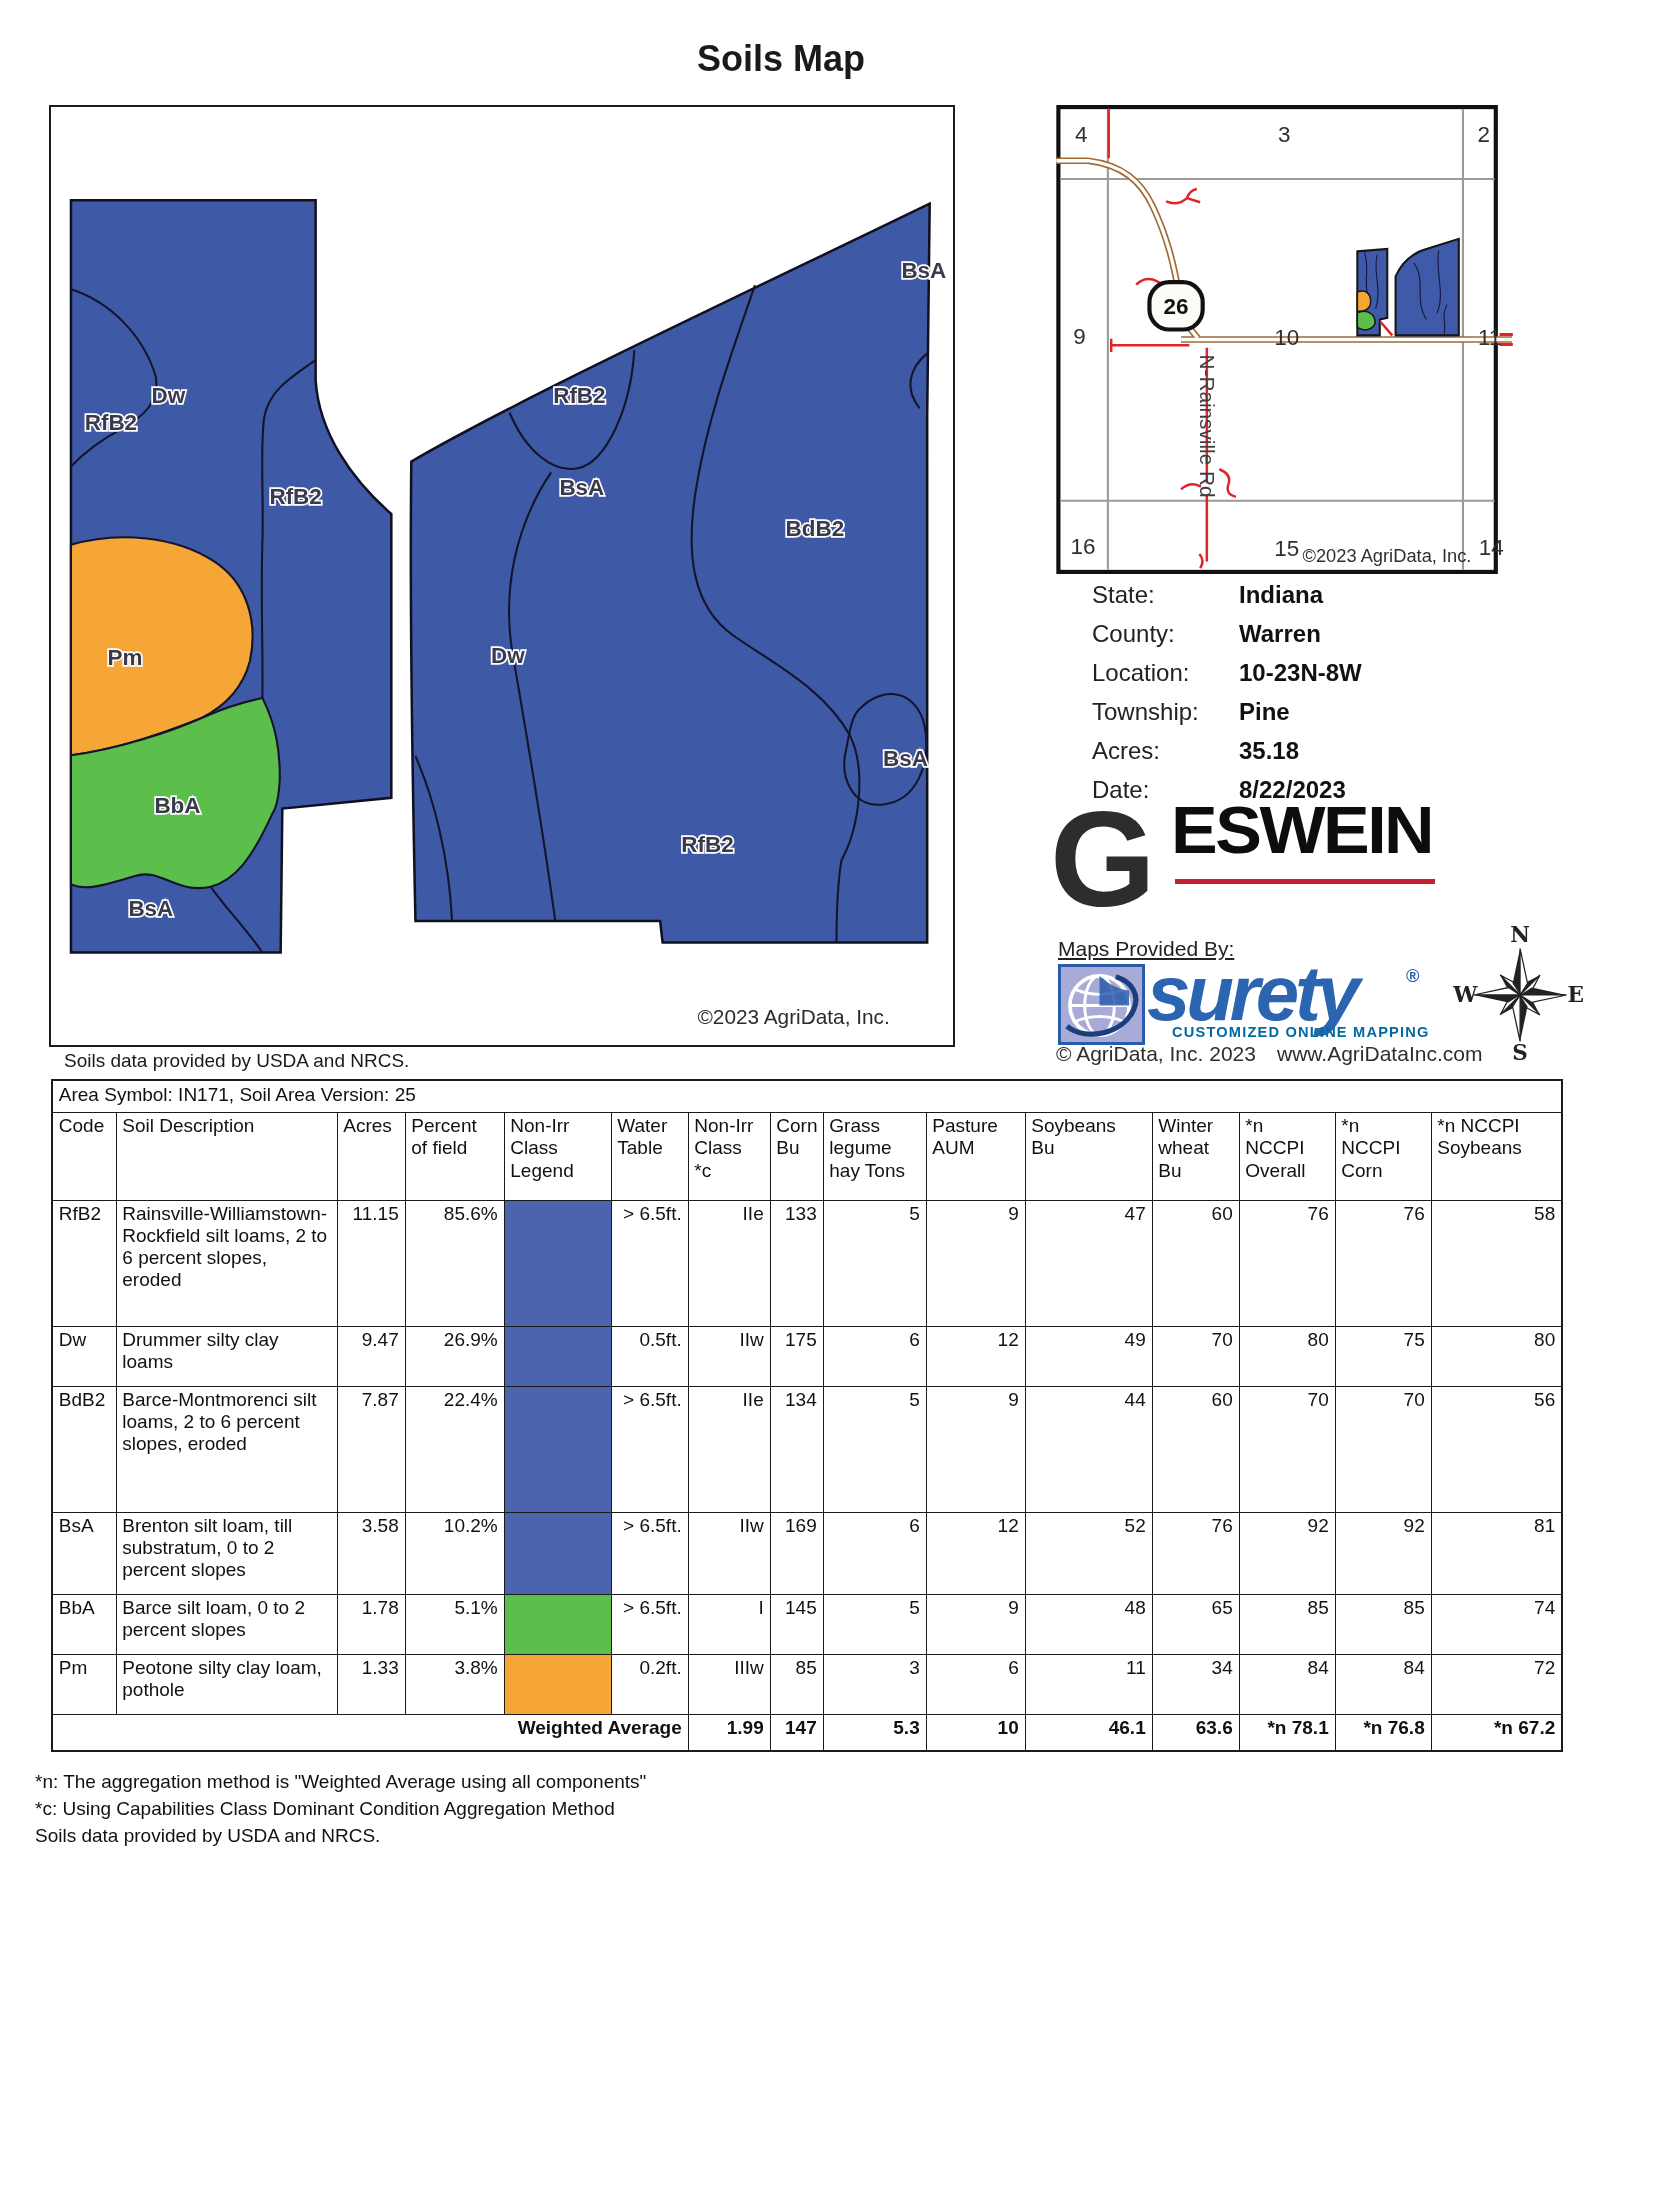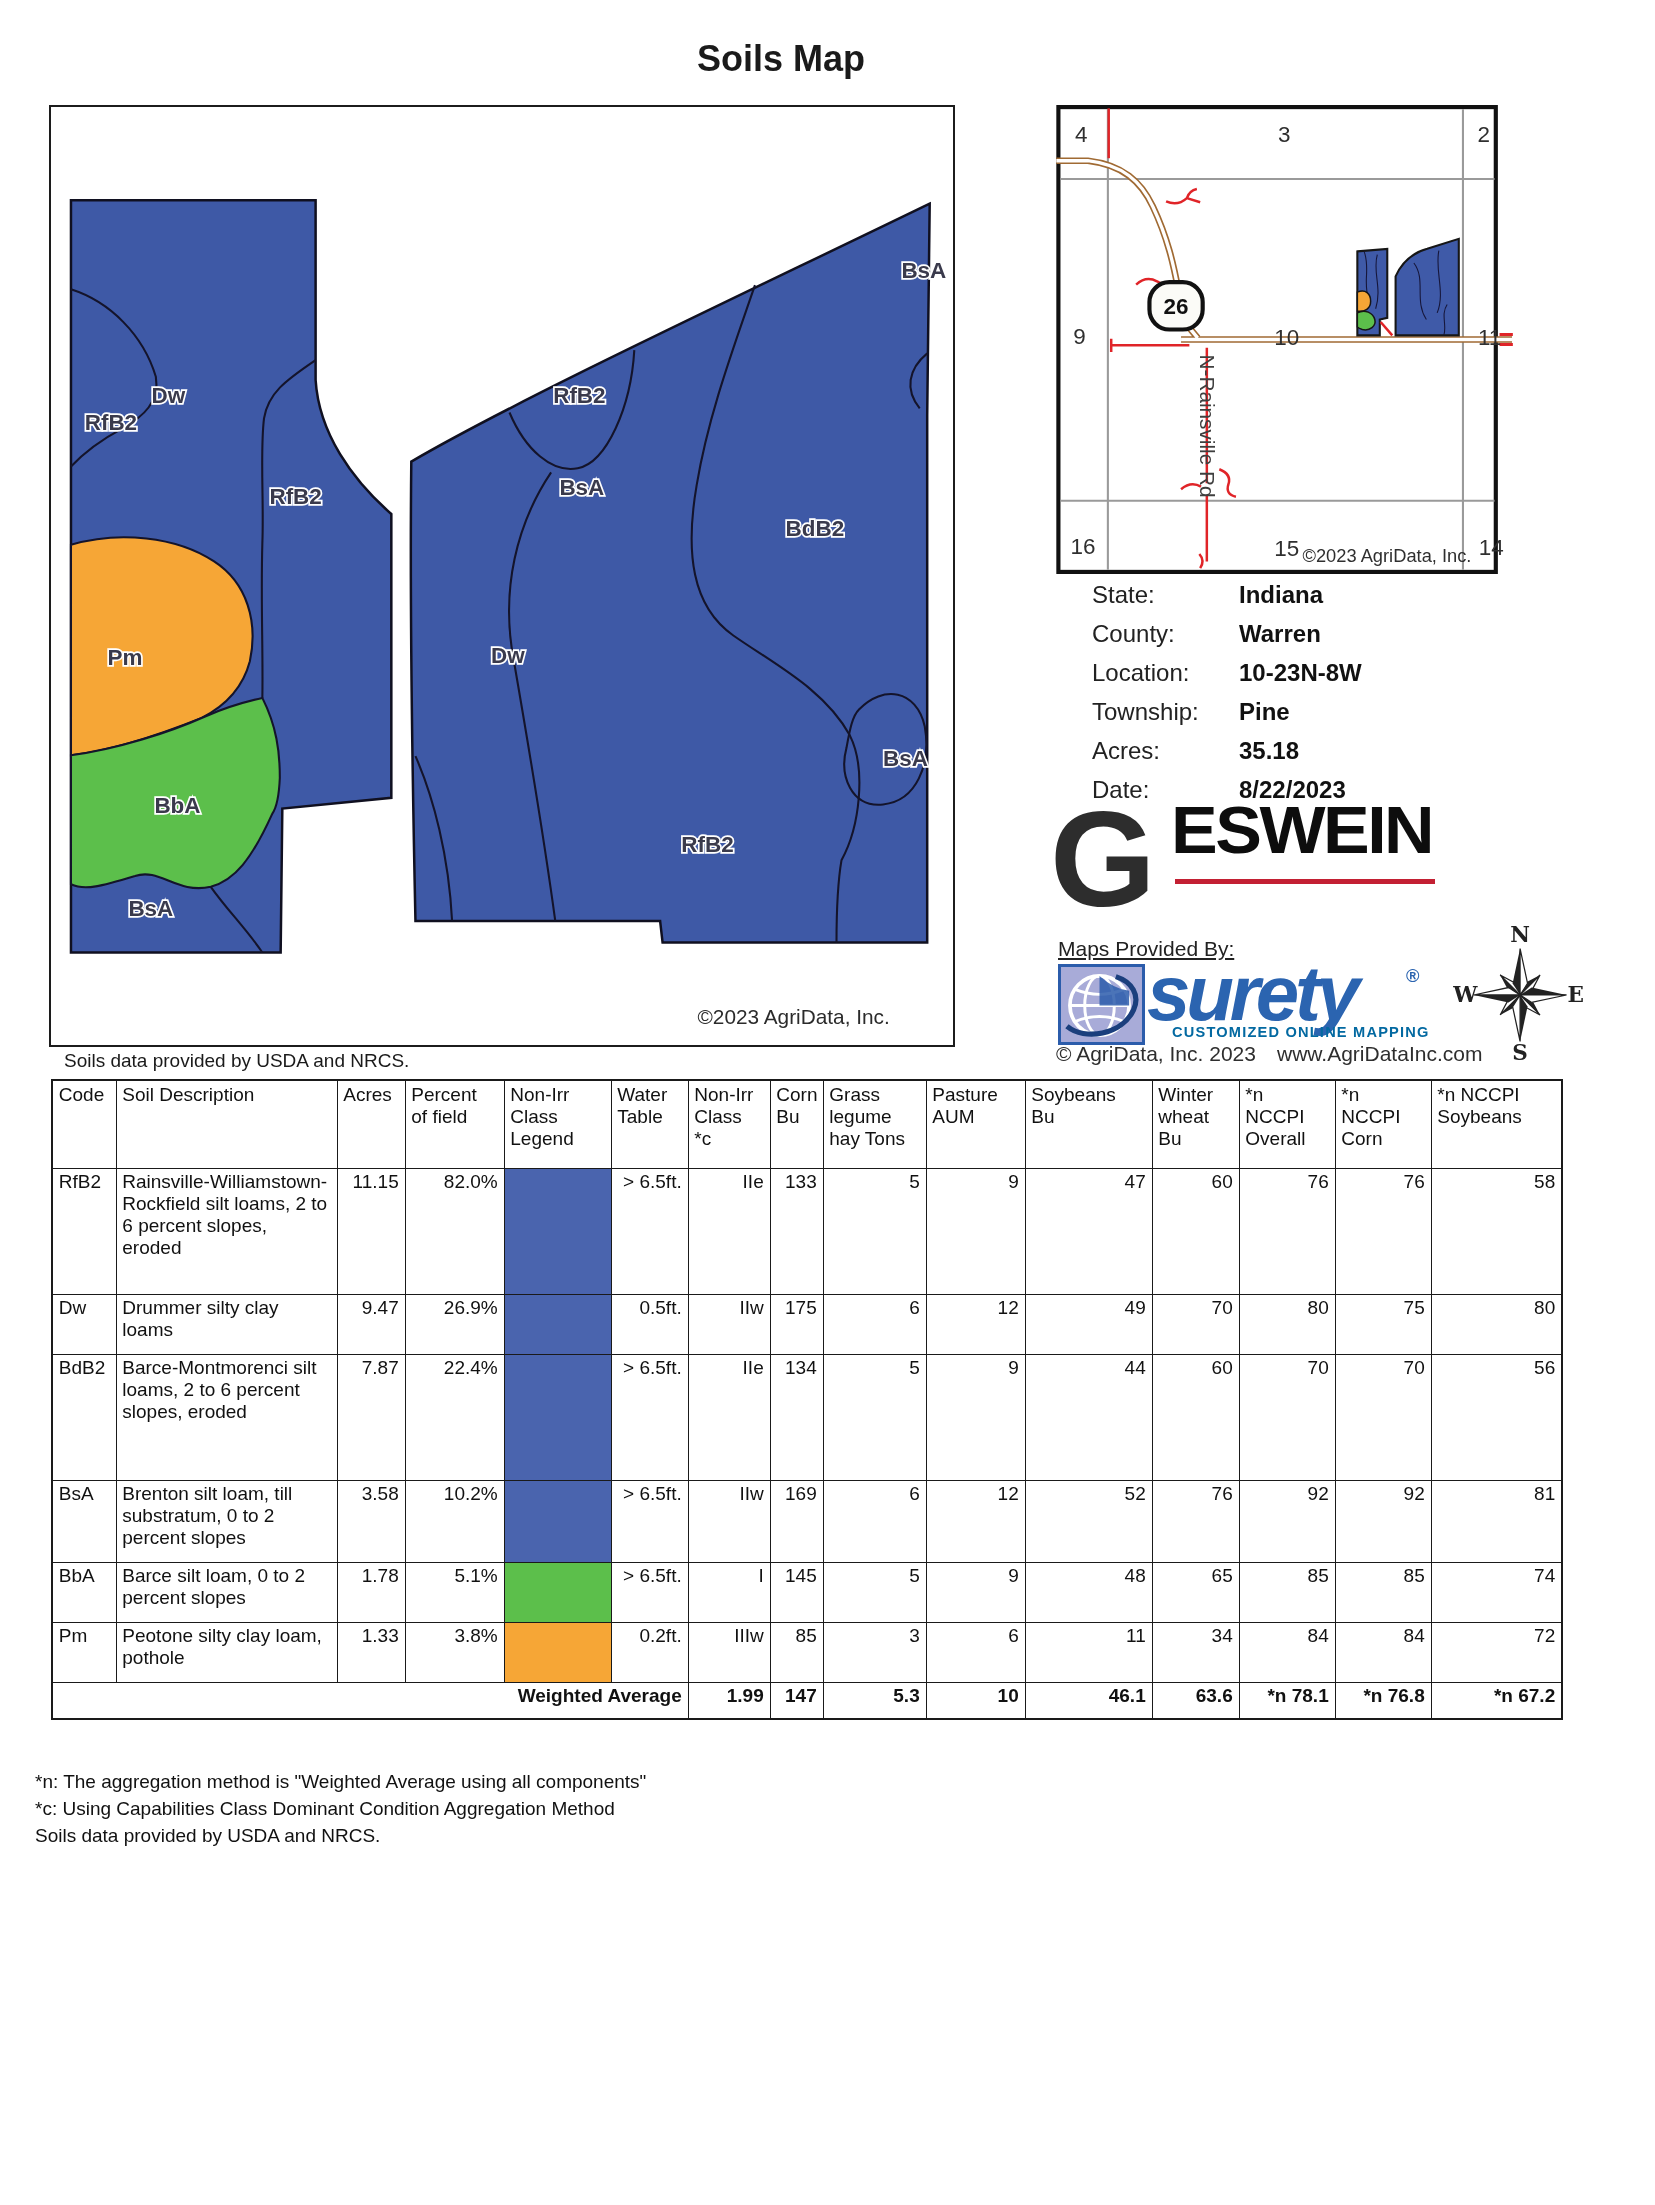"Area Symbol: IN171, Soil Area" tr { html: none -> <tr> <td>Area Symbol: IN171, Soil Area Version: 25</td> </tr> }
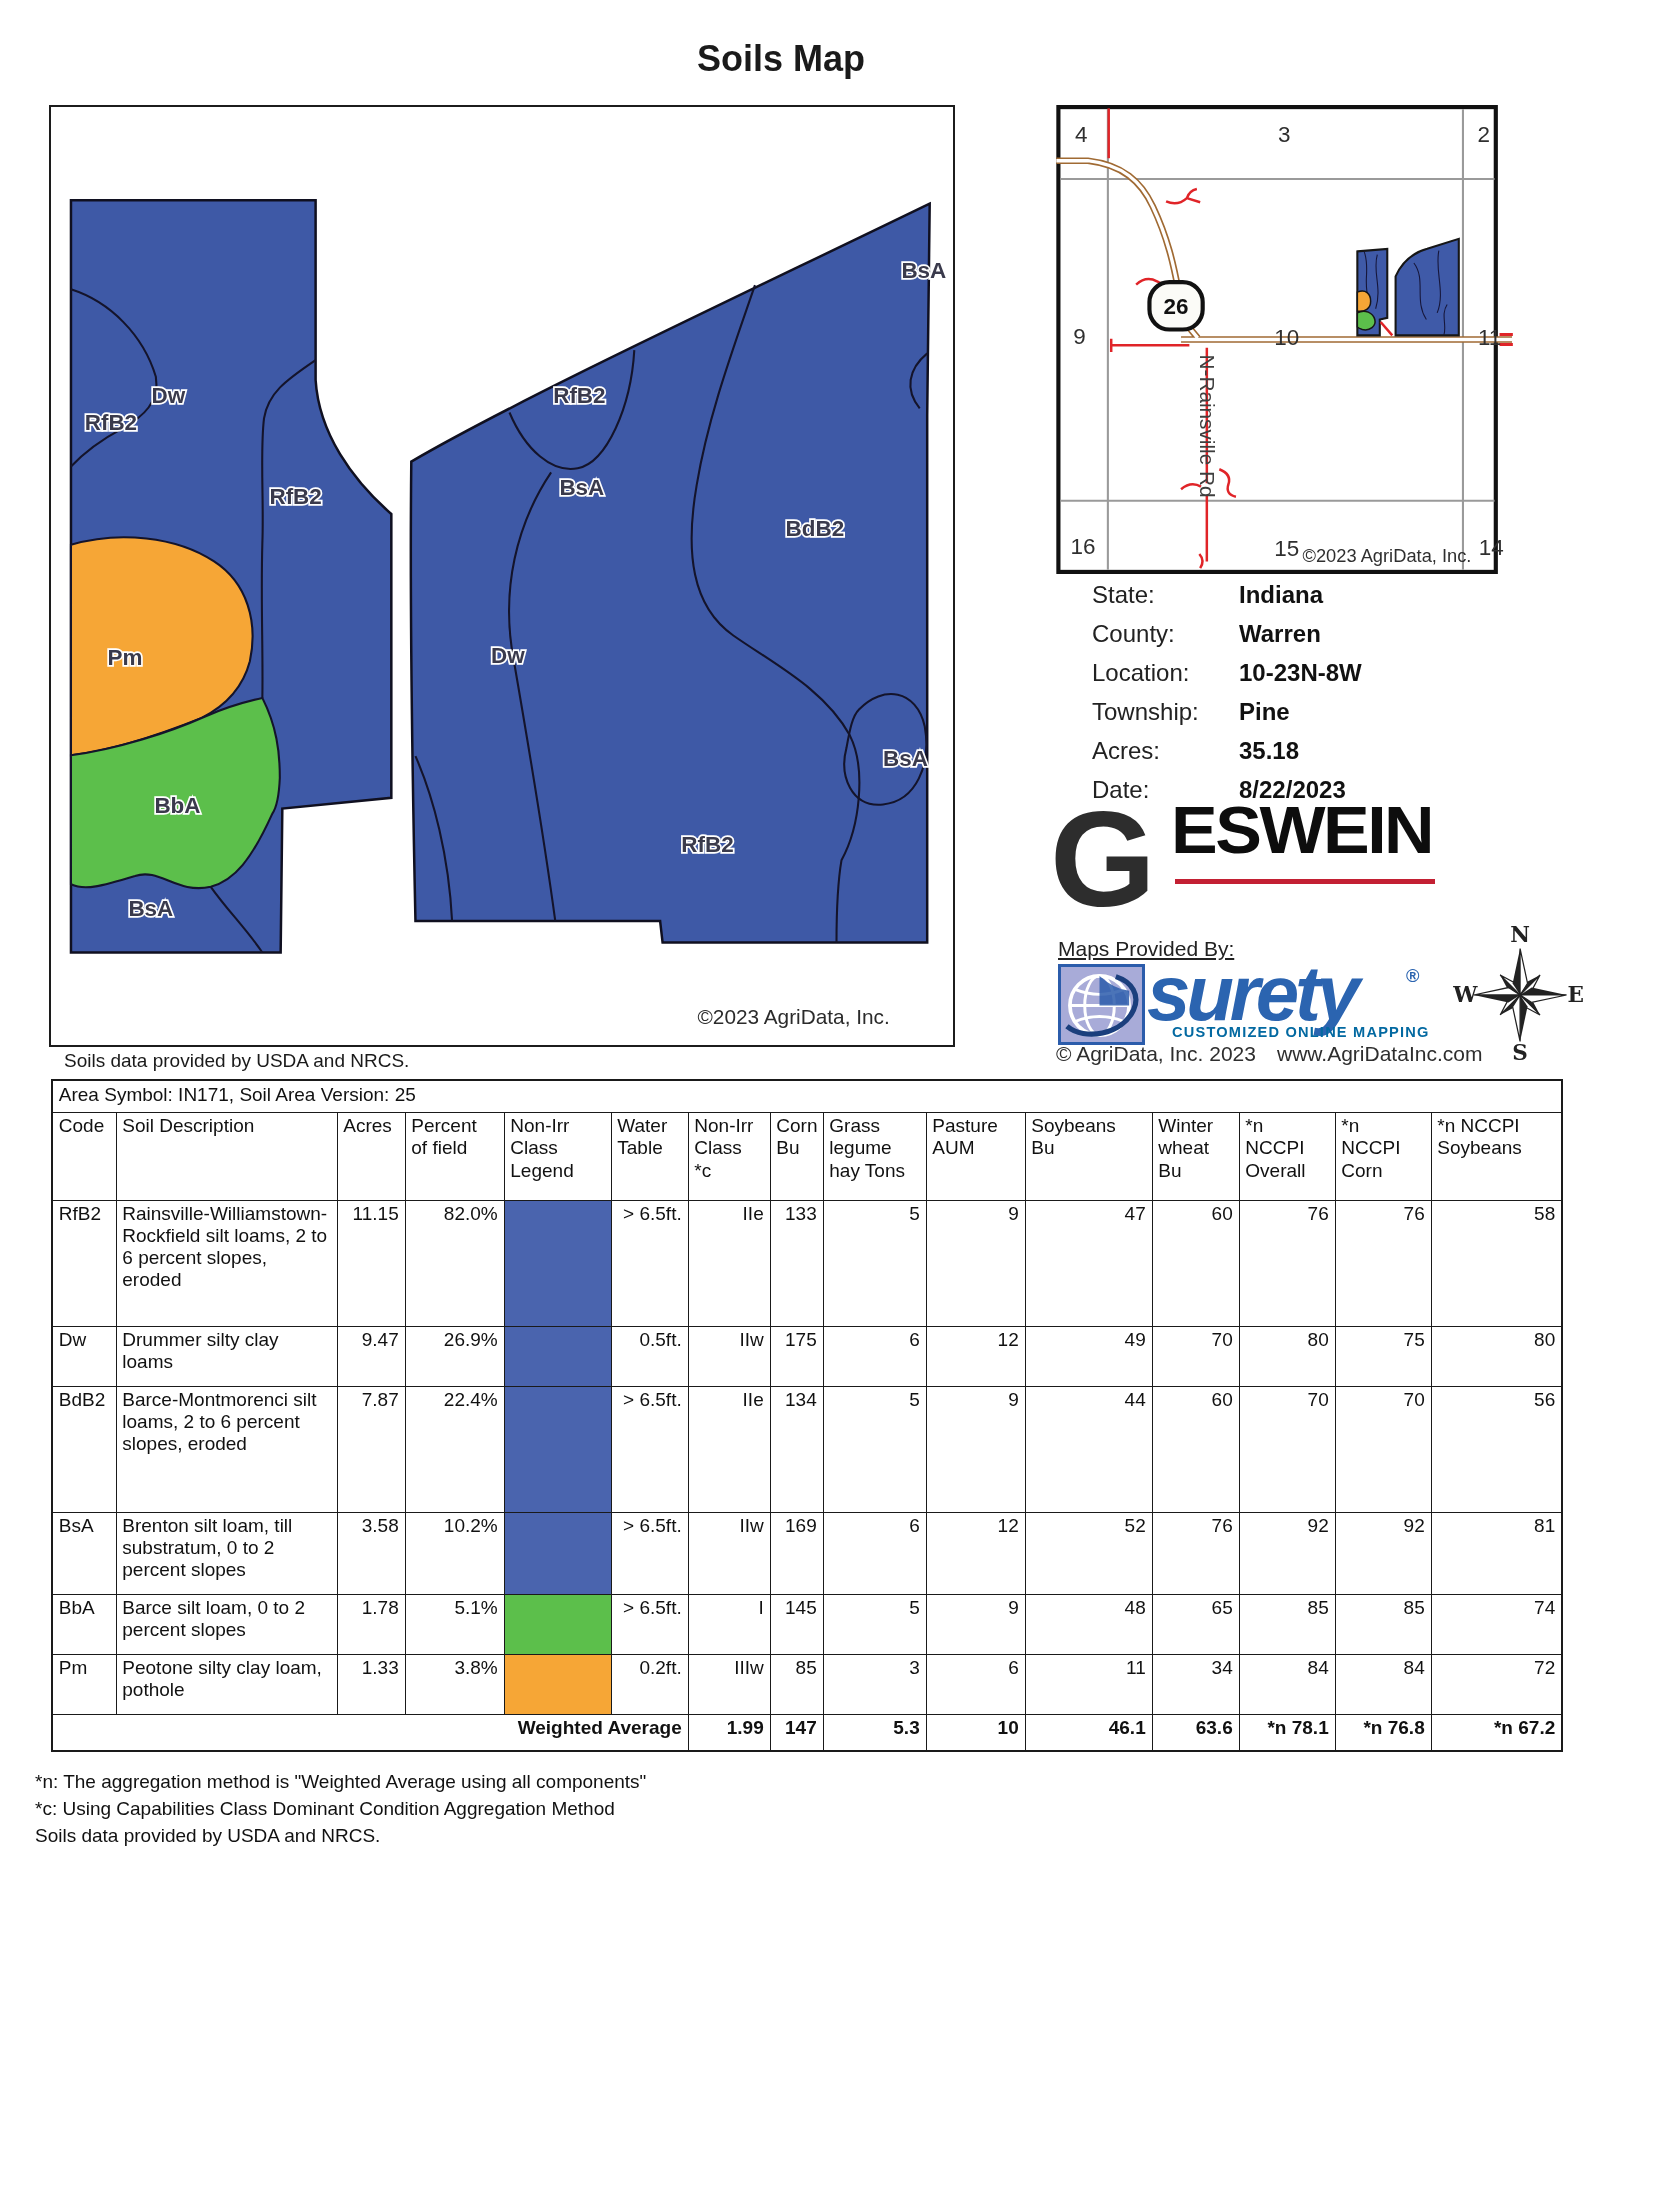"82.0%" td.num { text: 82.0% -> 85.6% }
